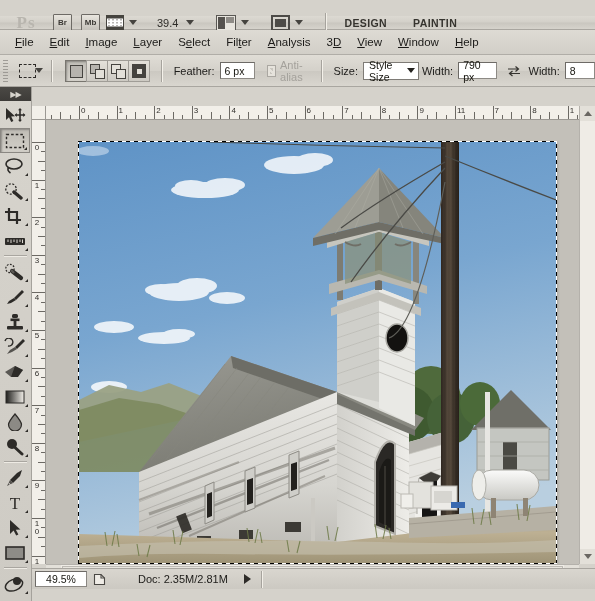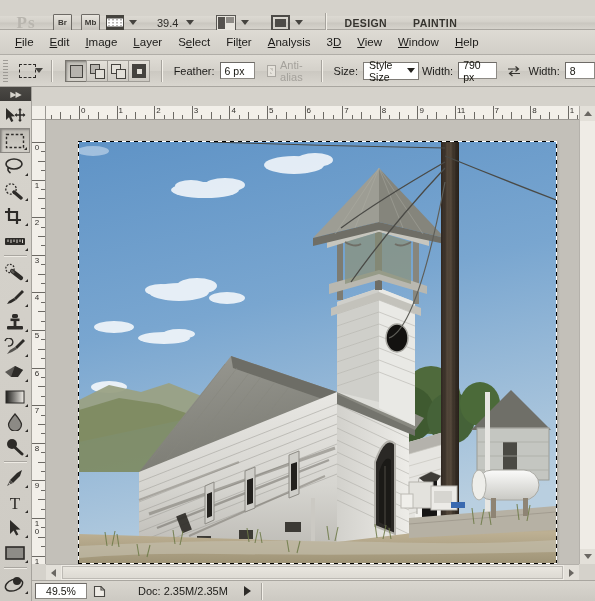"49.5%" .statusbar { bottom: 0 -> 12px }
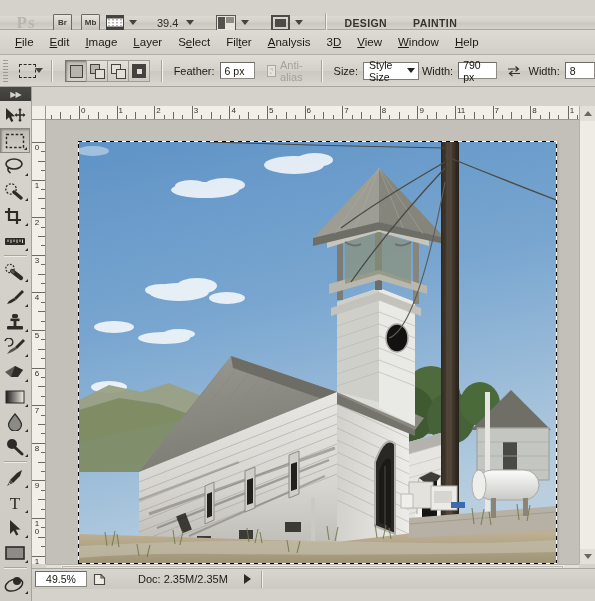"Doc: 2.35M/2.35M" div.docinfo { text: 2.35M/2.35M -> 2.35M/2.81M }
